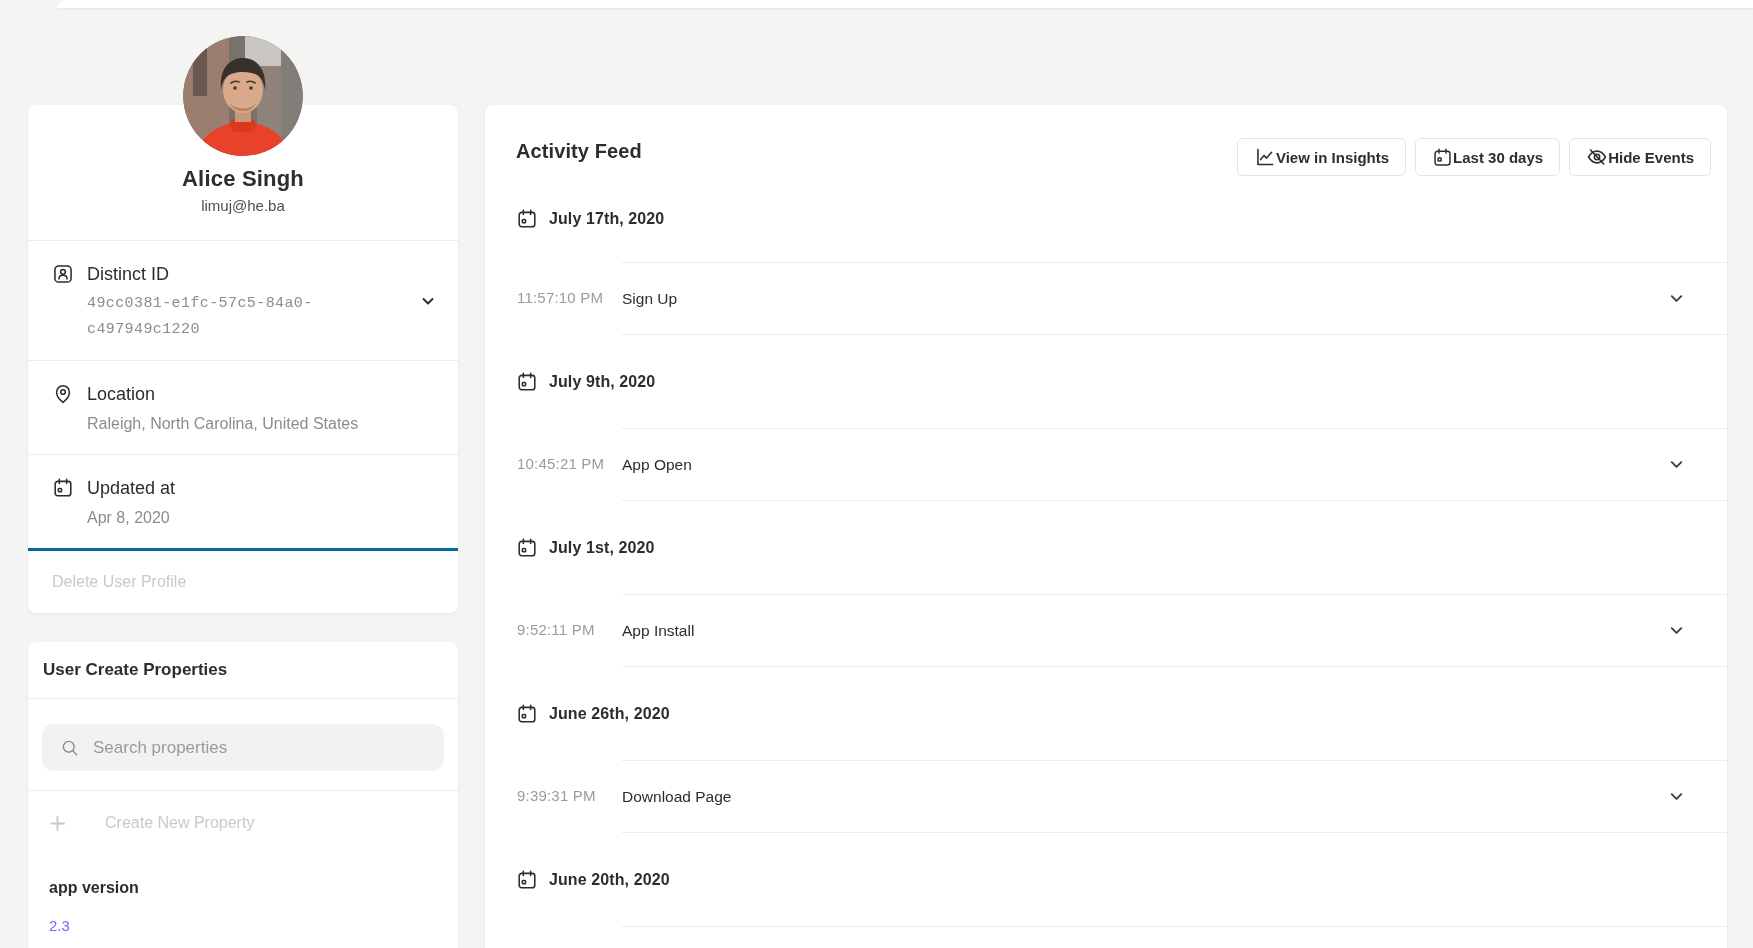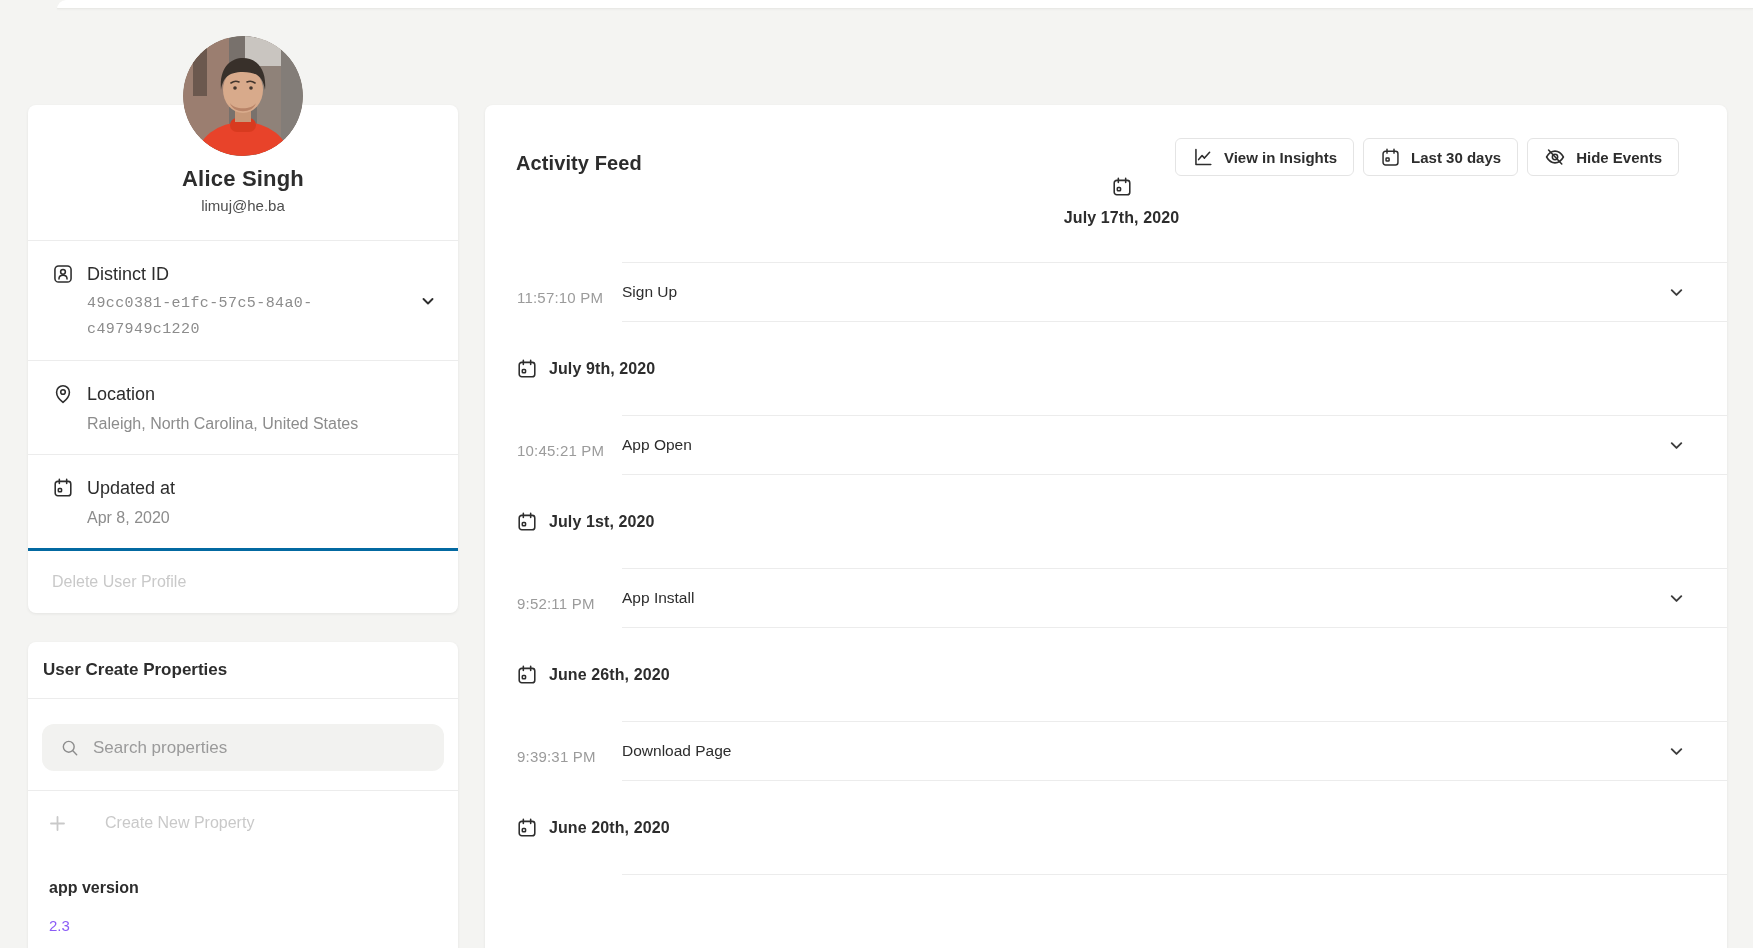"Activity Feed" .feed-header { align-items: flex-end -> flex-start; padding: 33px 48px 0 31px -> 33px 16px 0 31px }
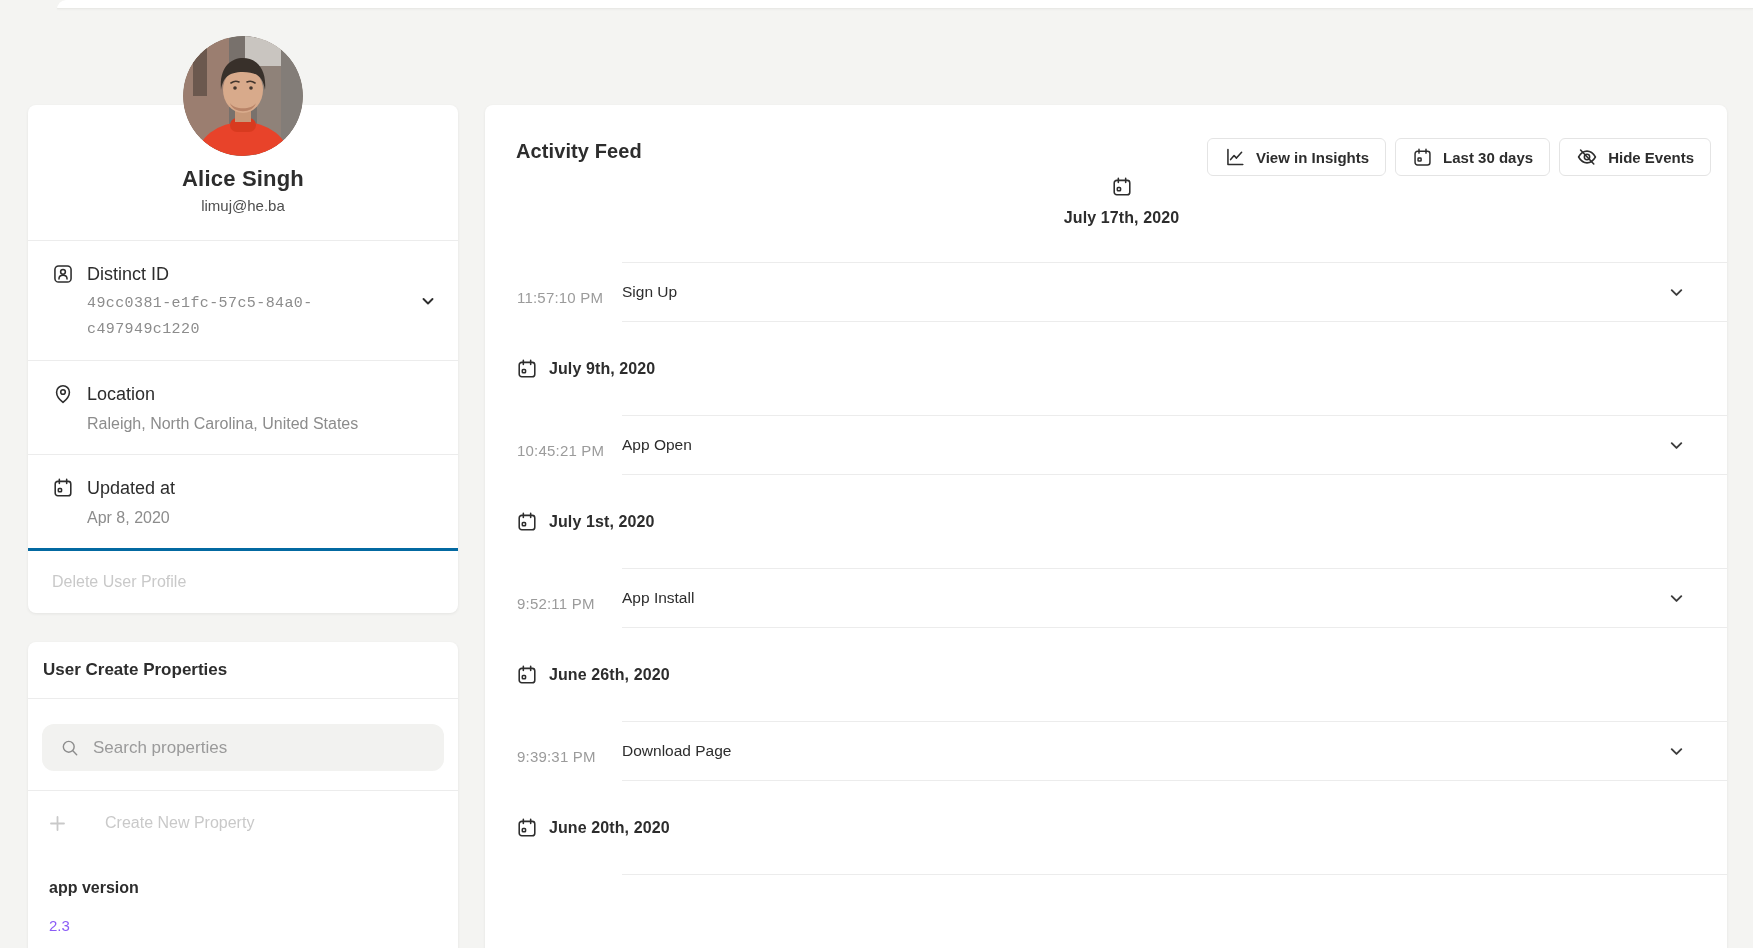"View in Insights" .feed-btn { gap: 10px -> none }
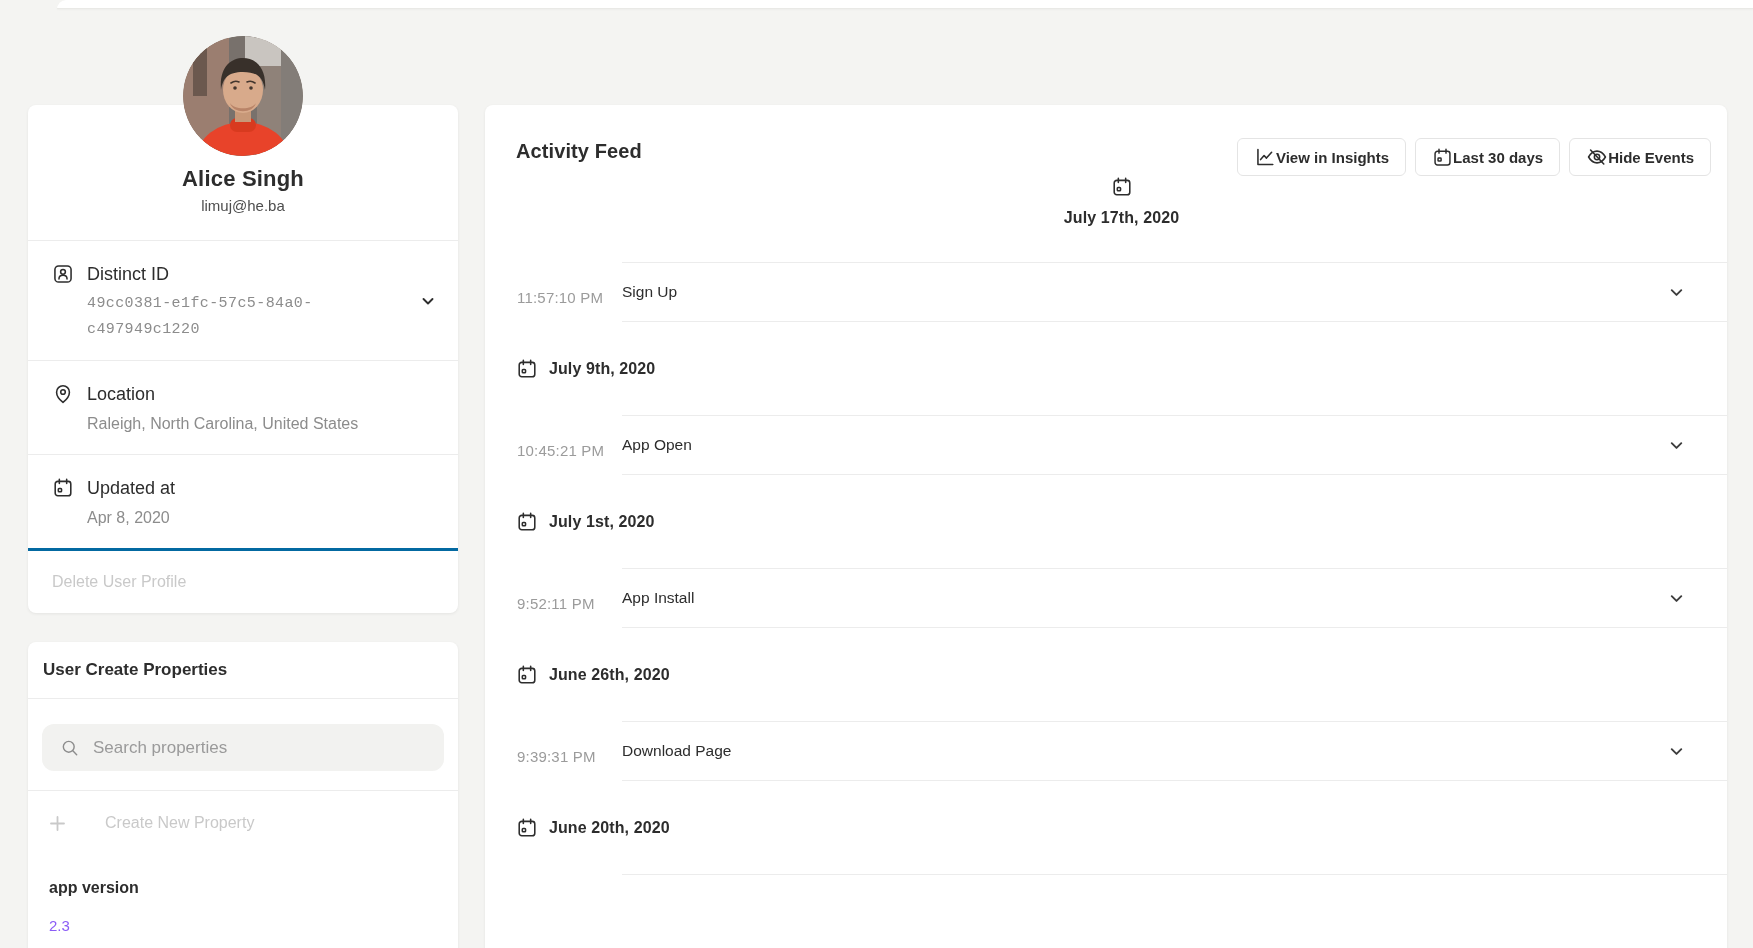"July 17th, 2020" .event-group:first-child .date-row { flex-direction: column -> none }
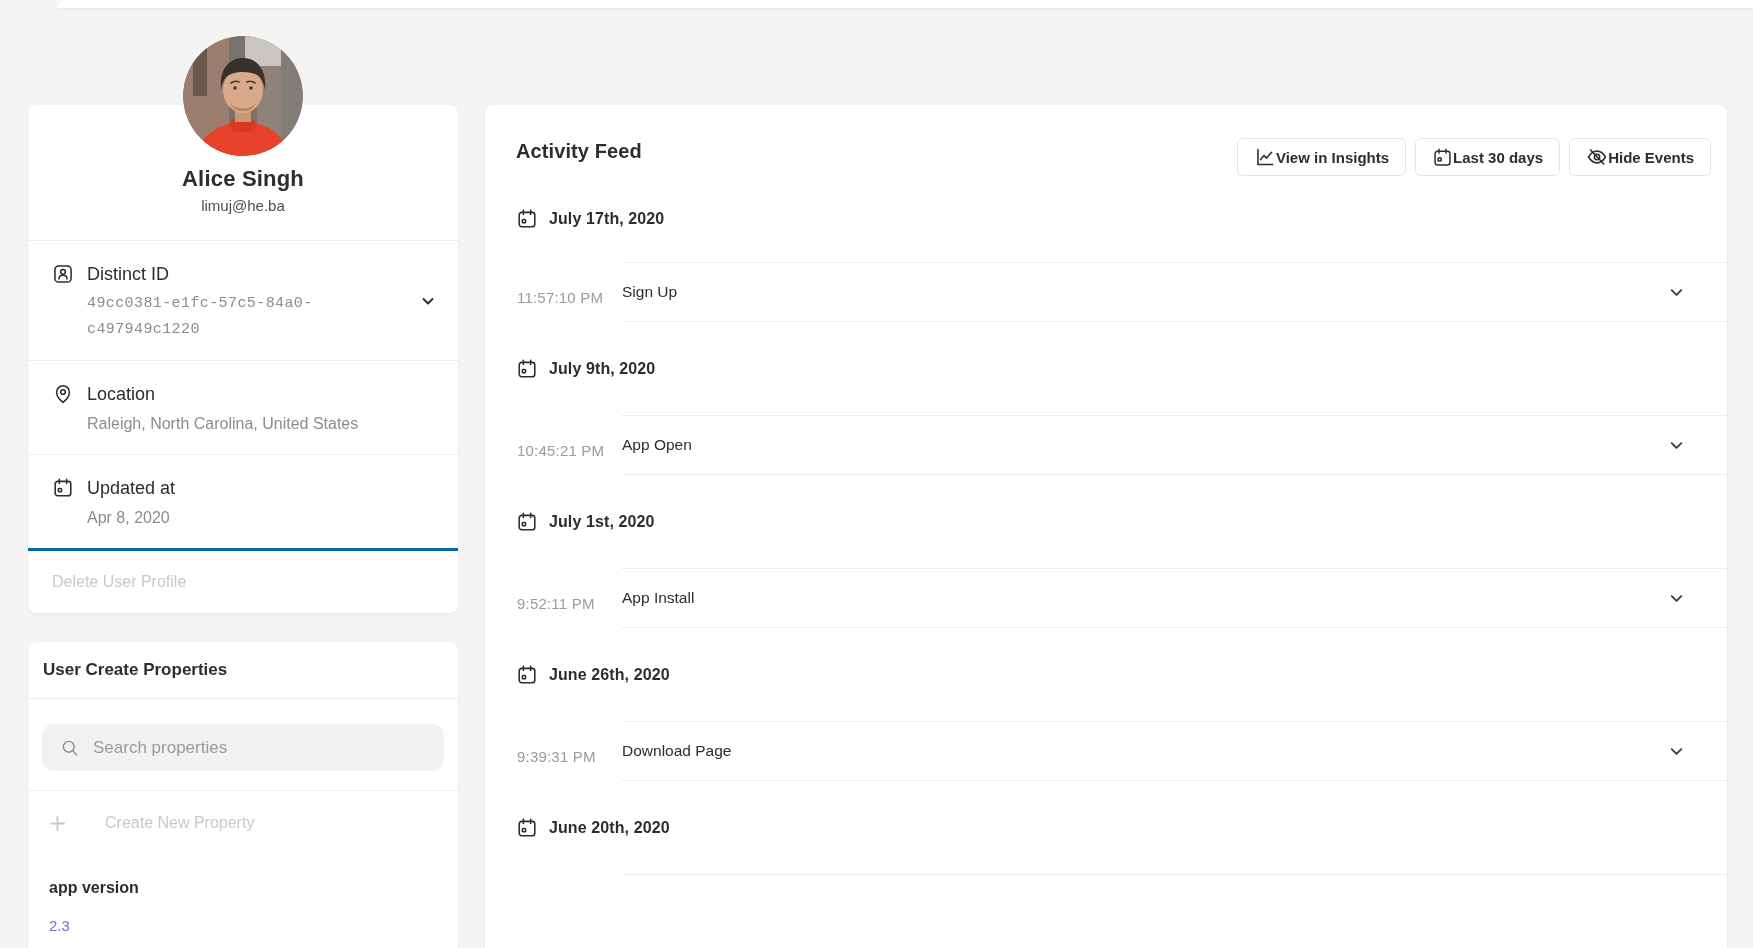"11:57:10 PM" .event-row { height: 60px -> 73px }
